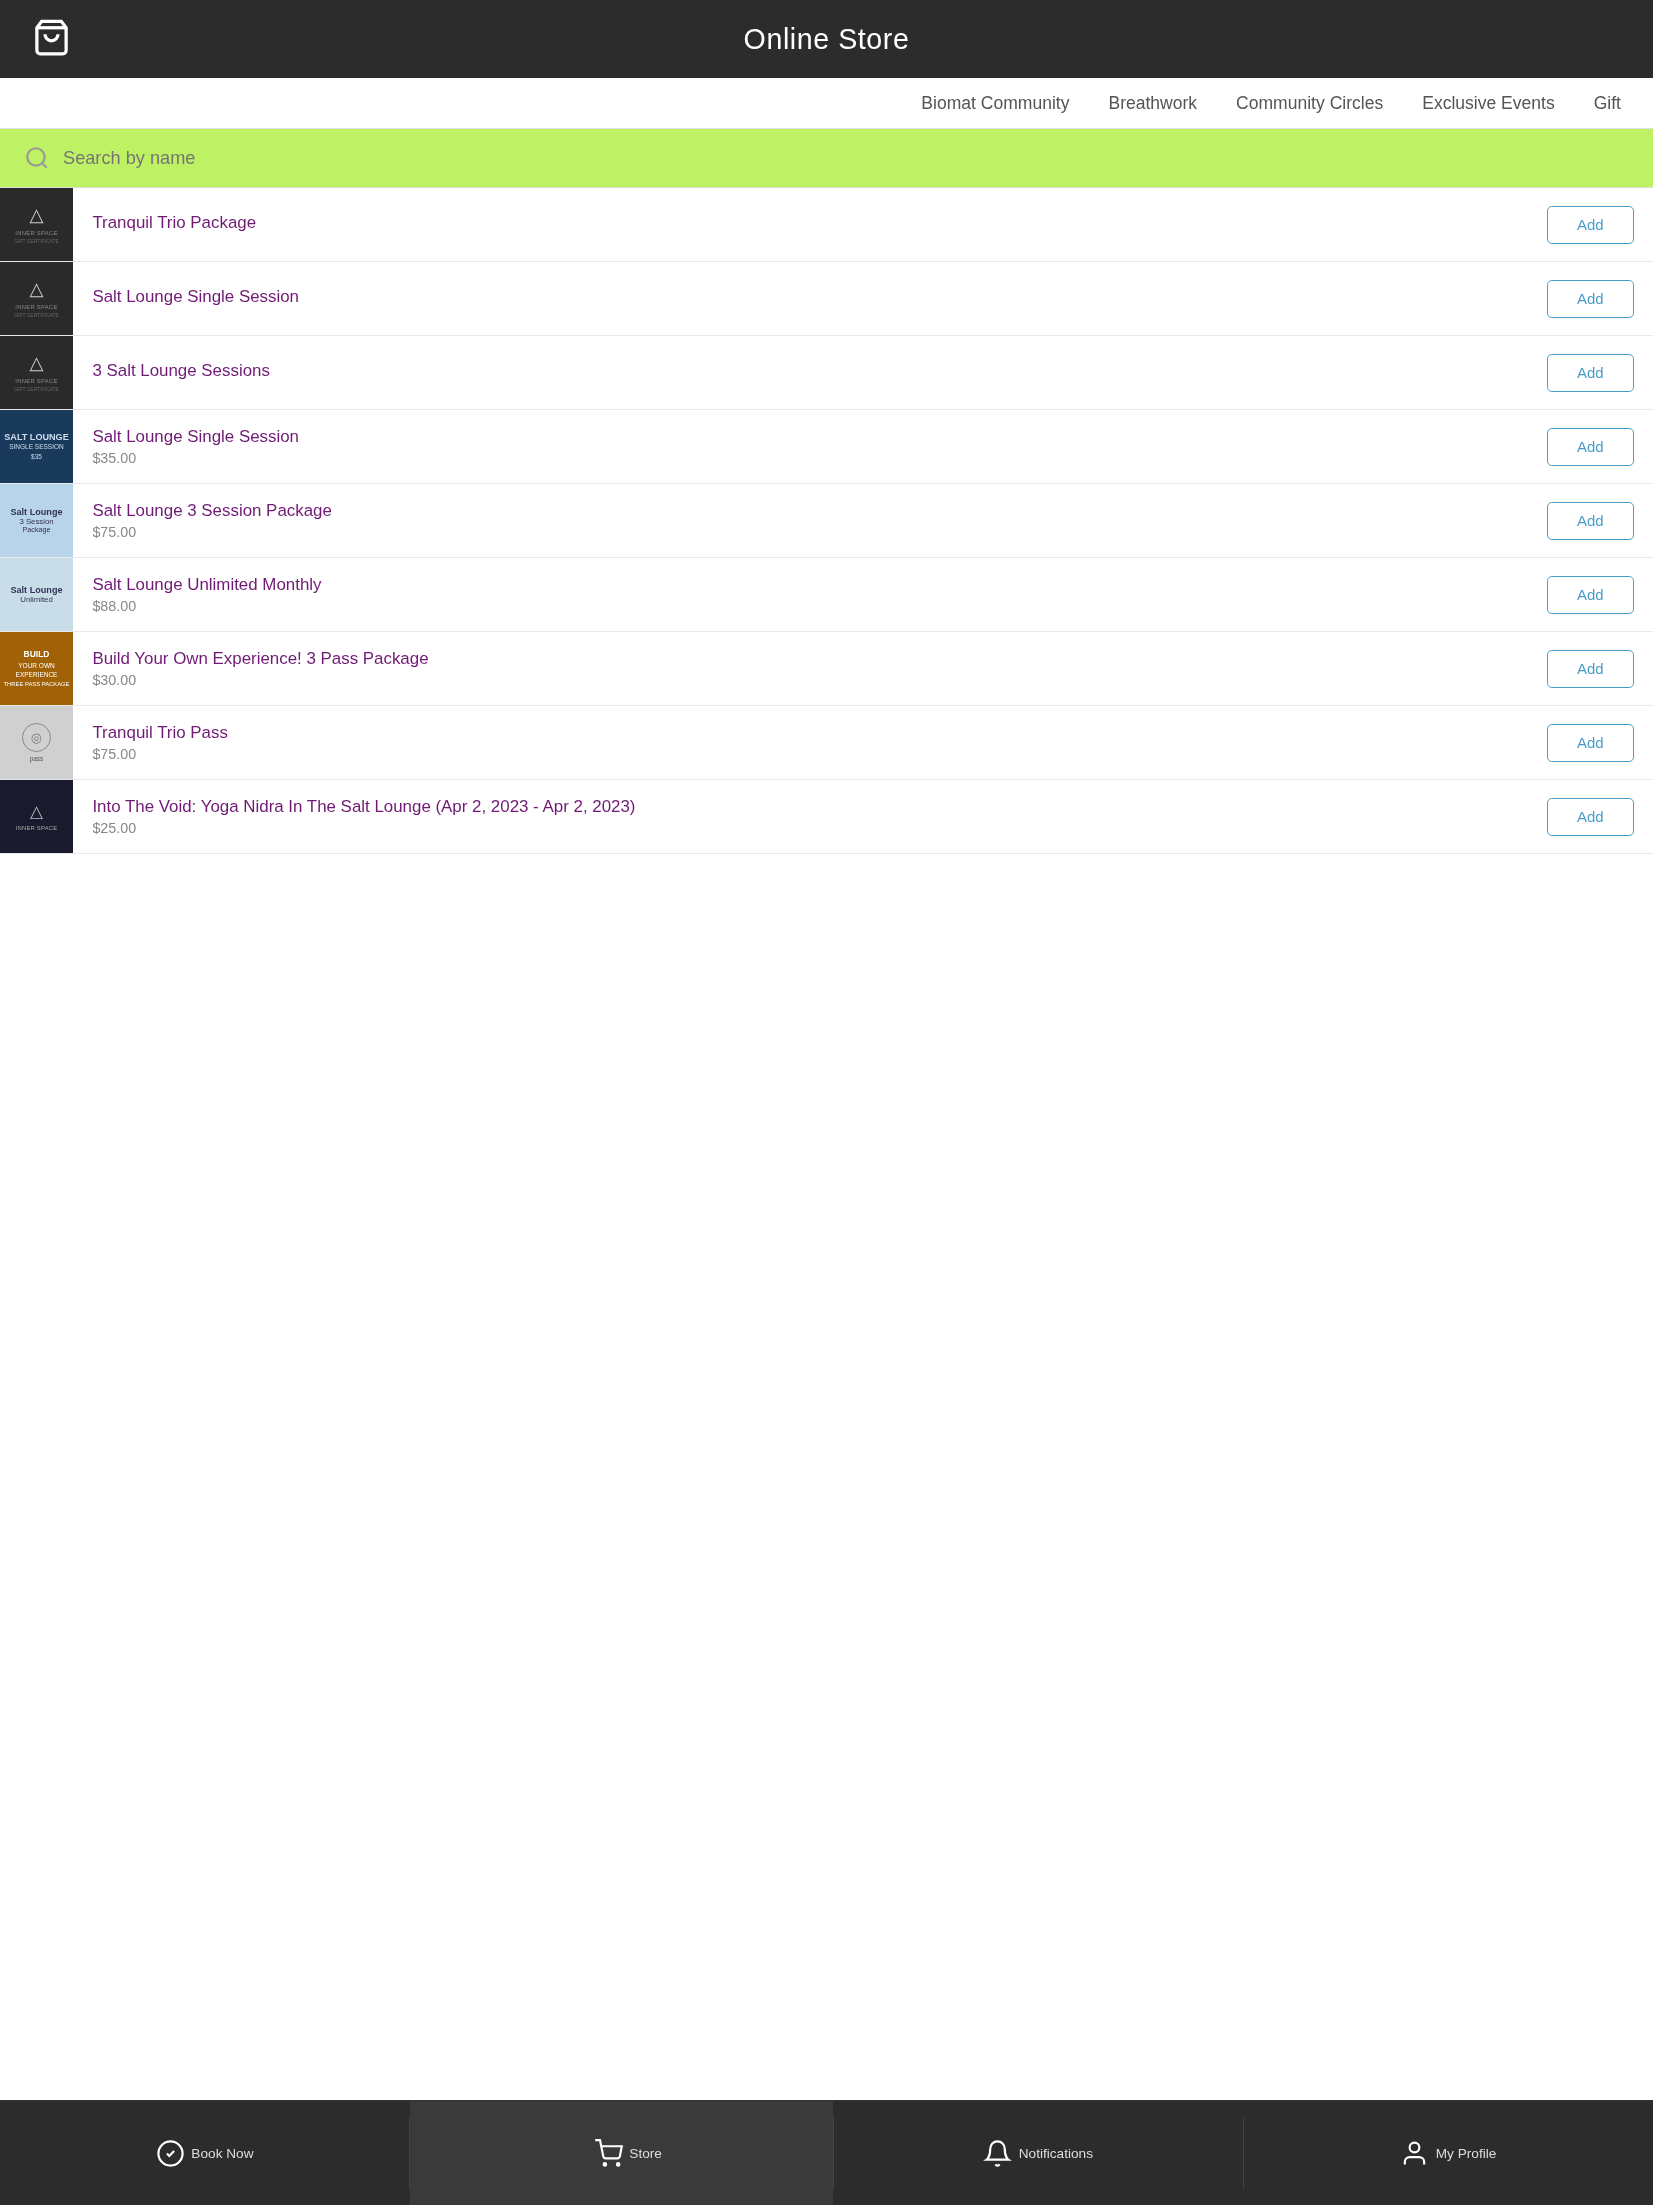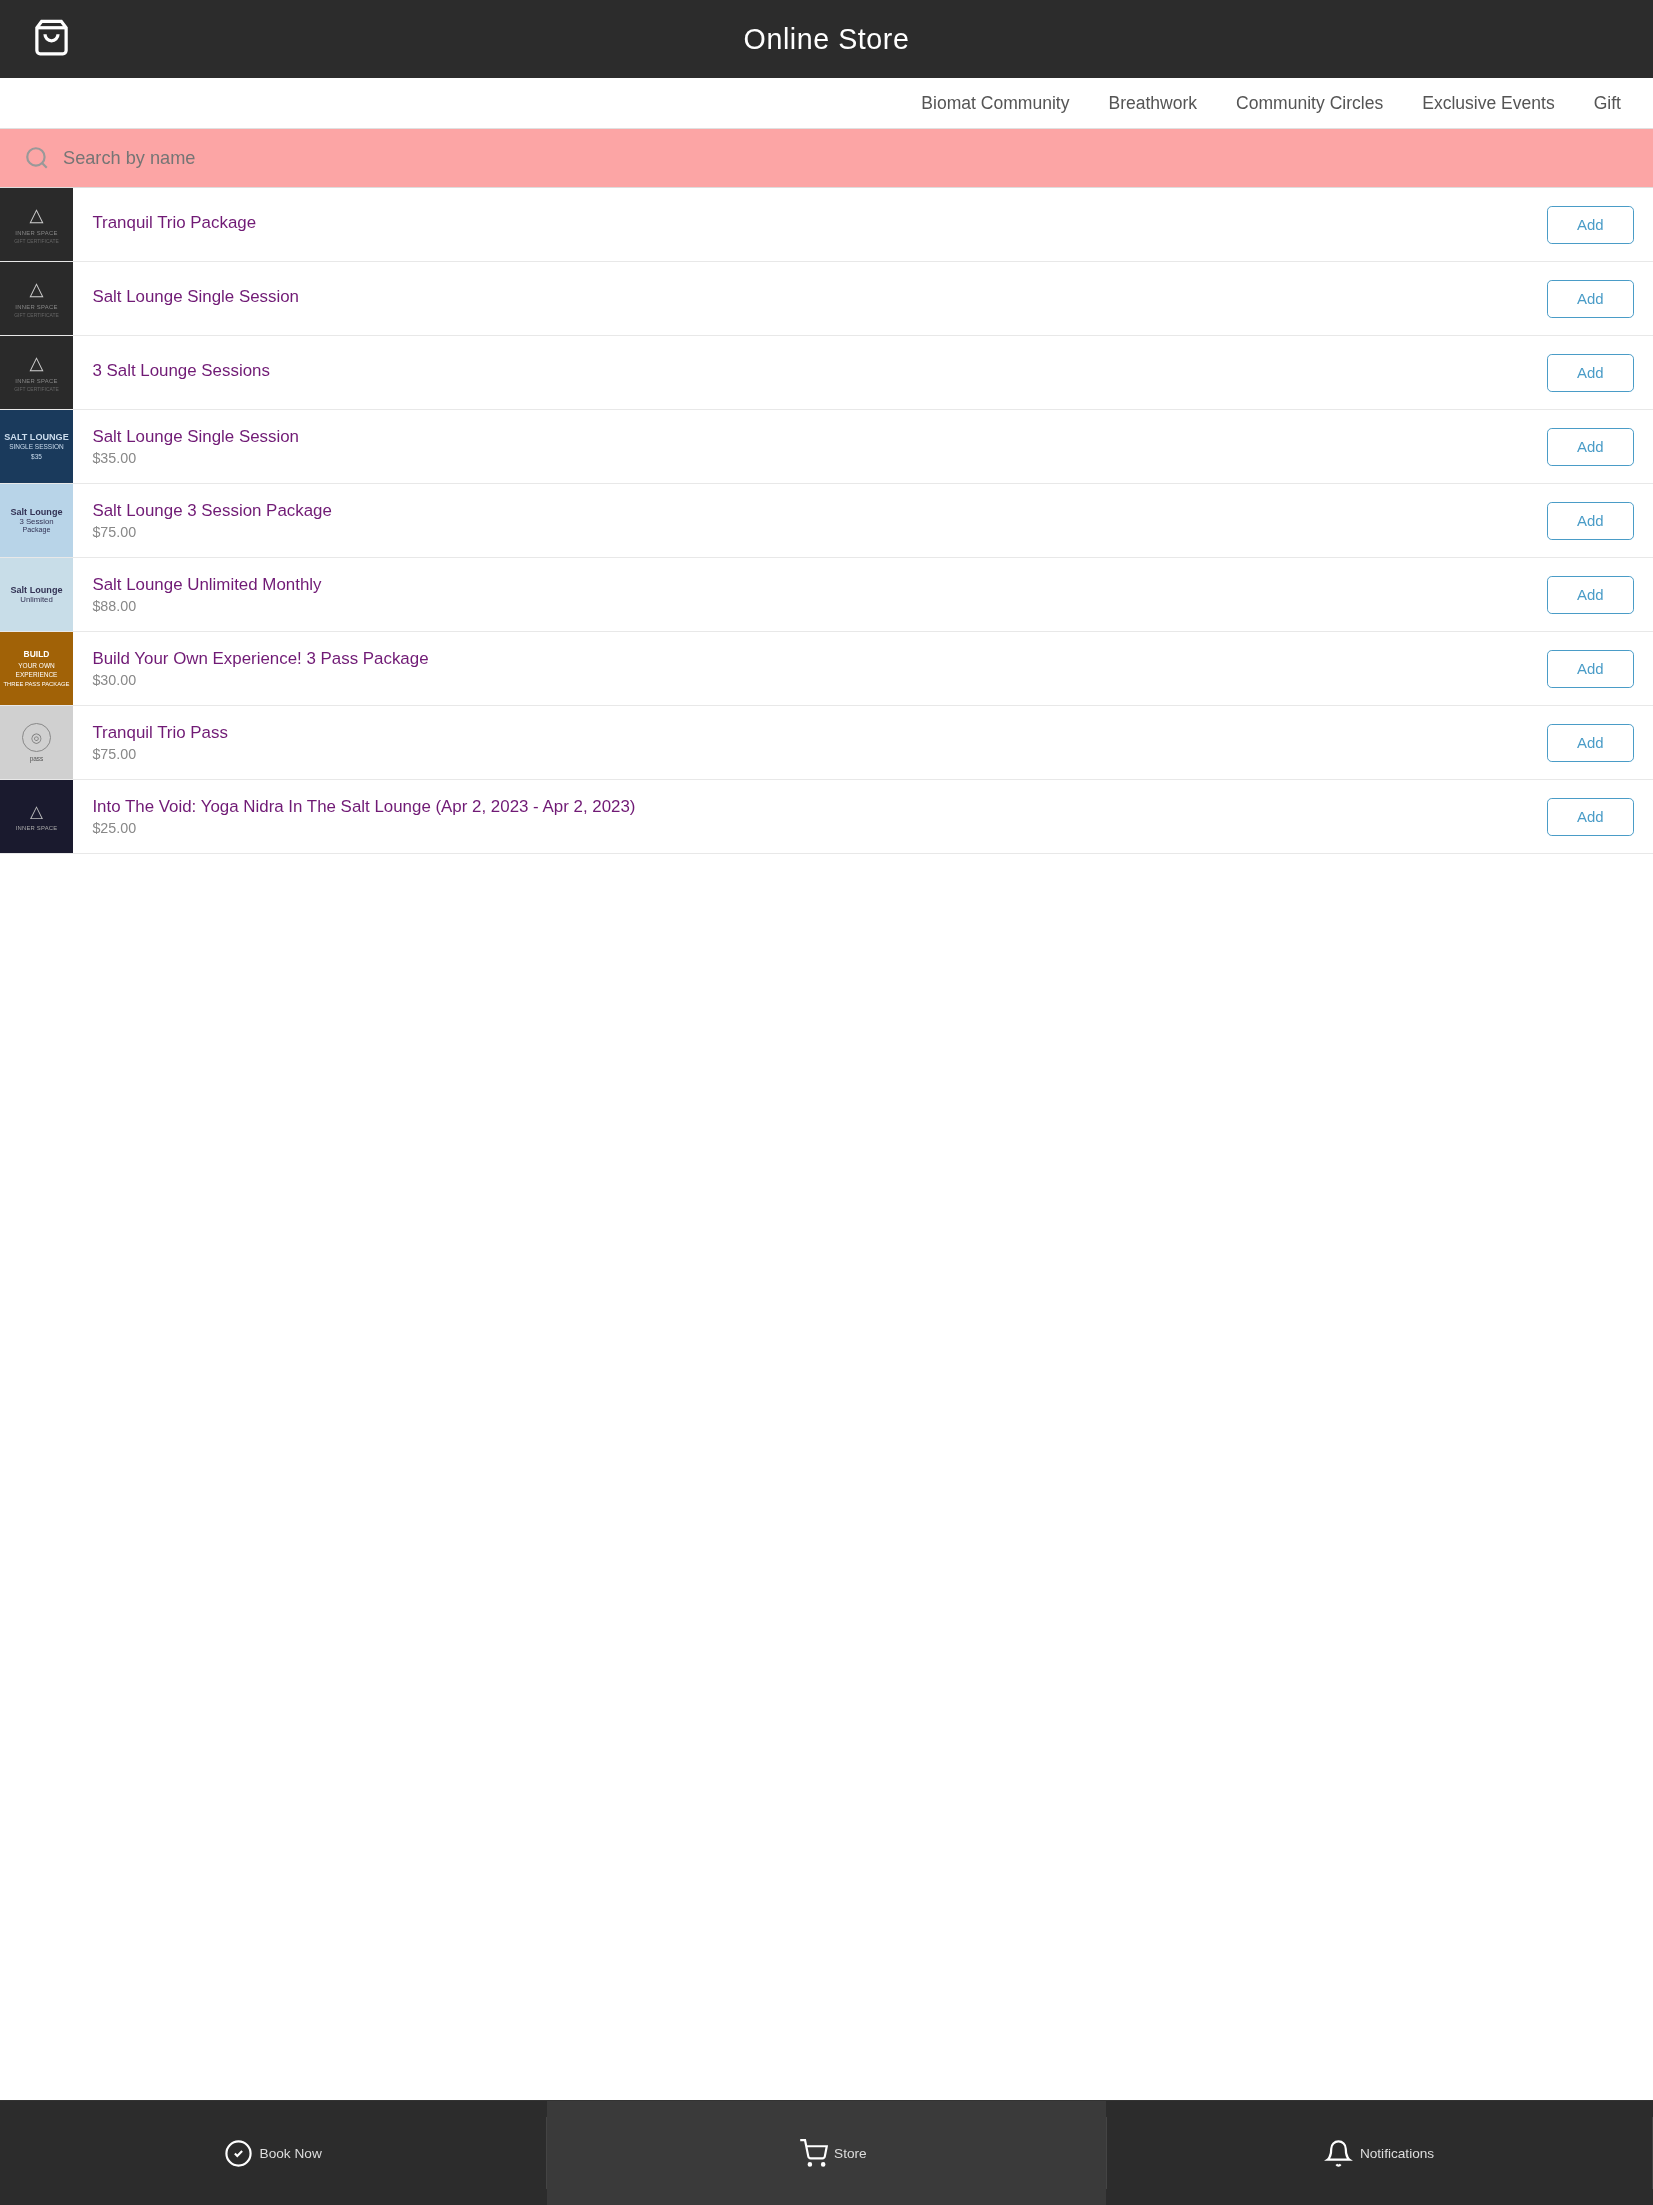"Search by name" .search-bar { background: #fca5a5 -> #bef264 }
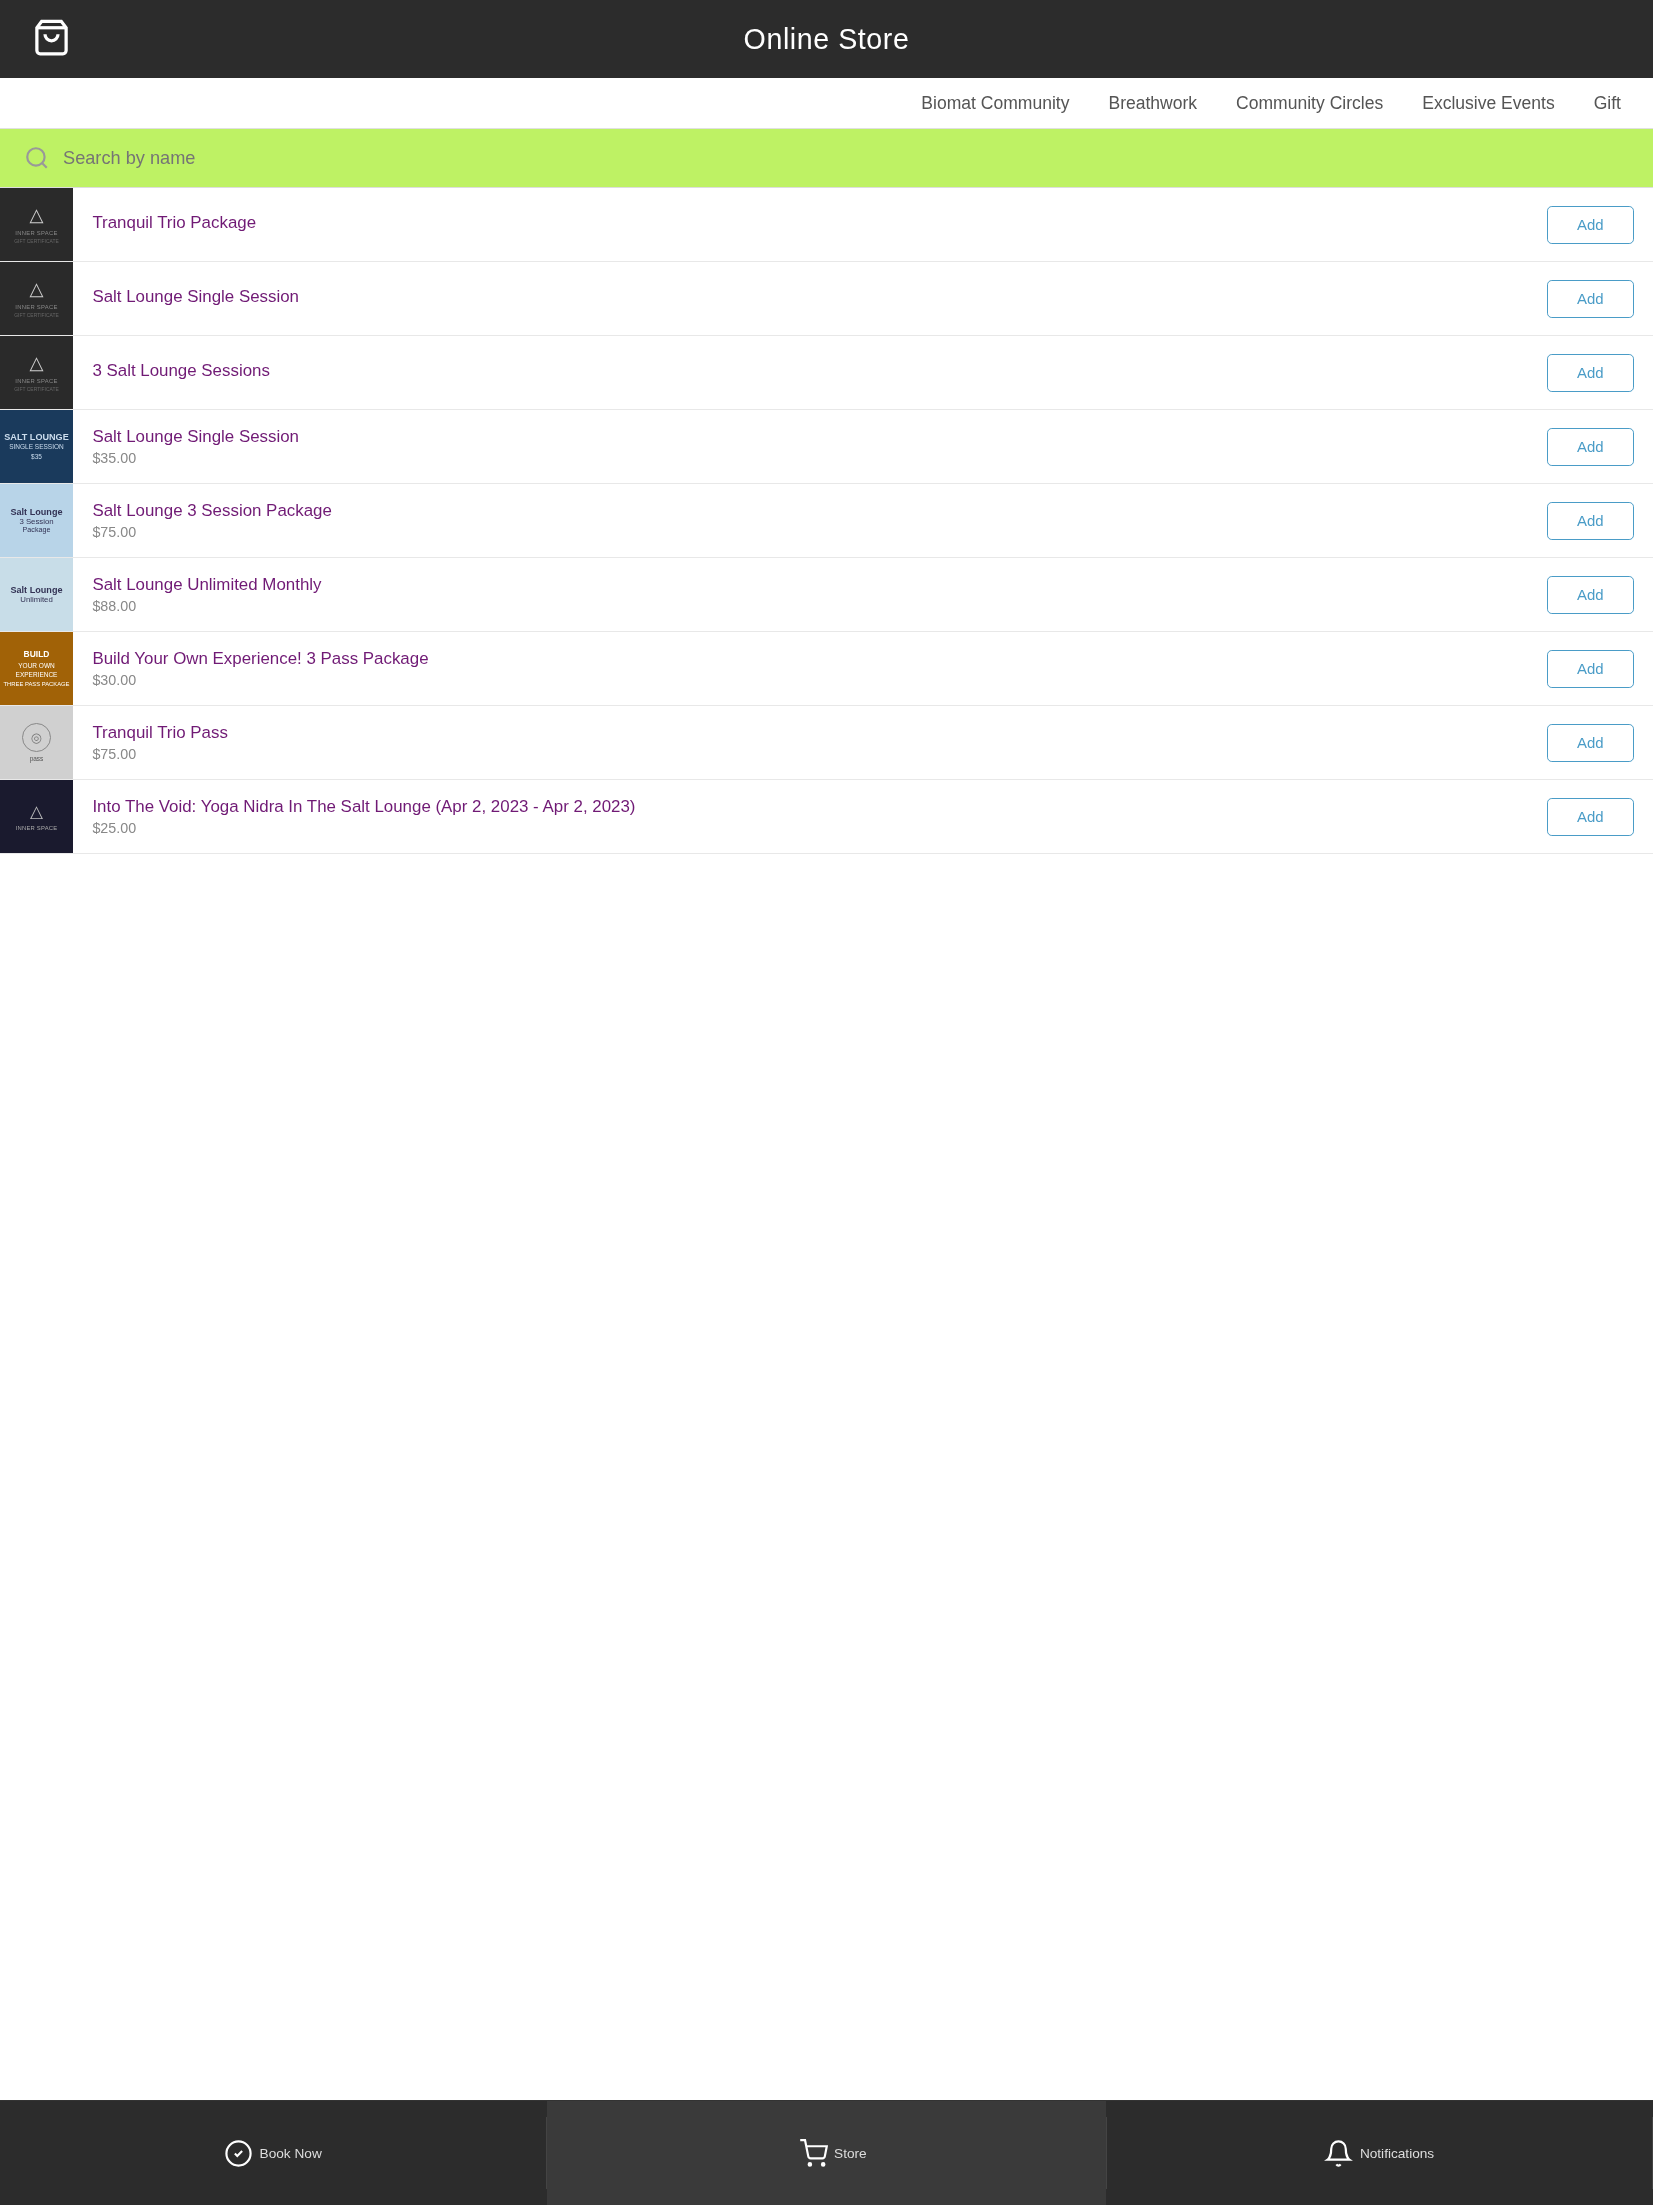"My Profile" button.bottom-nav-item { html: none -> <button> <svg> <path></path> <circle></circle> </svg> <span>My Profile</span> </button> }
